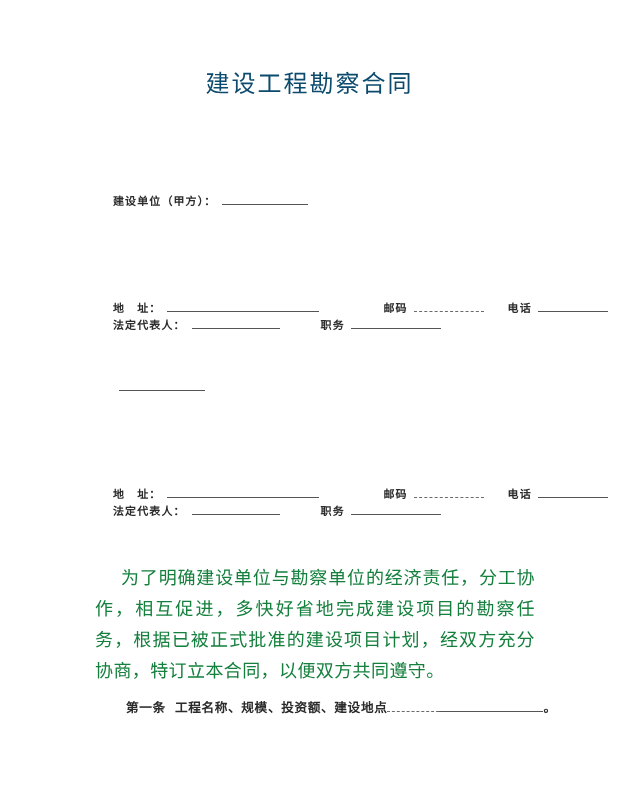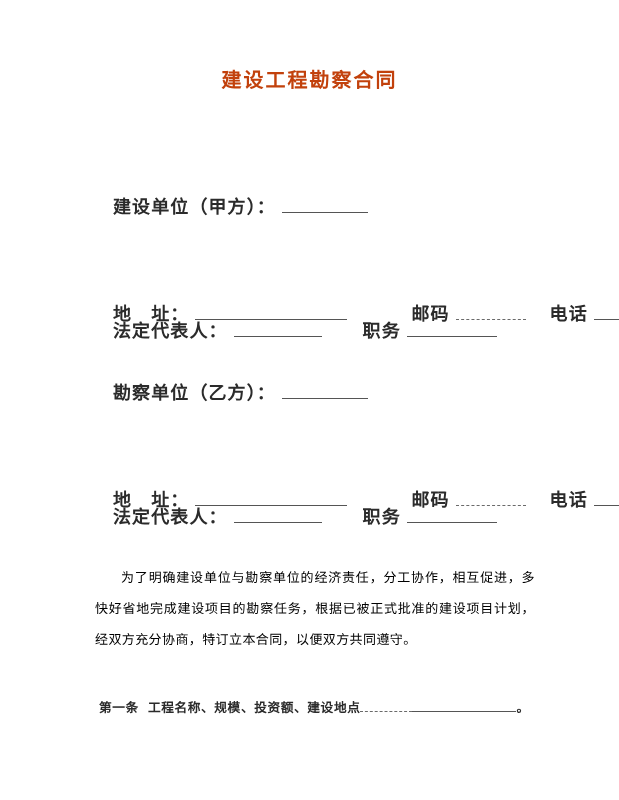"建设工程勘察合同" .doc-title { color: #c2410c -> #0c4a6e; font-size: 20px -> 24px; font-weight: 700 -> 400 }
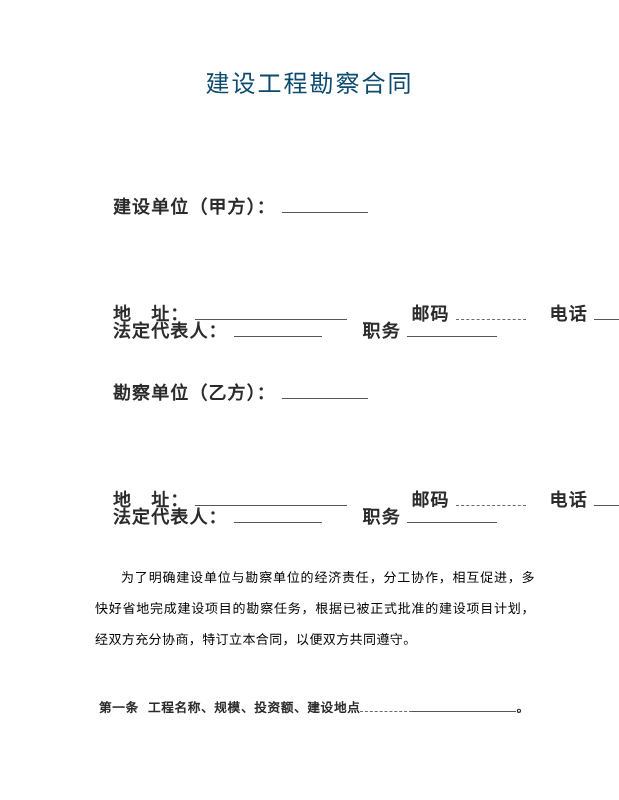"建设单位（甲方）：" .form-row { font-size: 18px -> 11px }
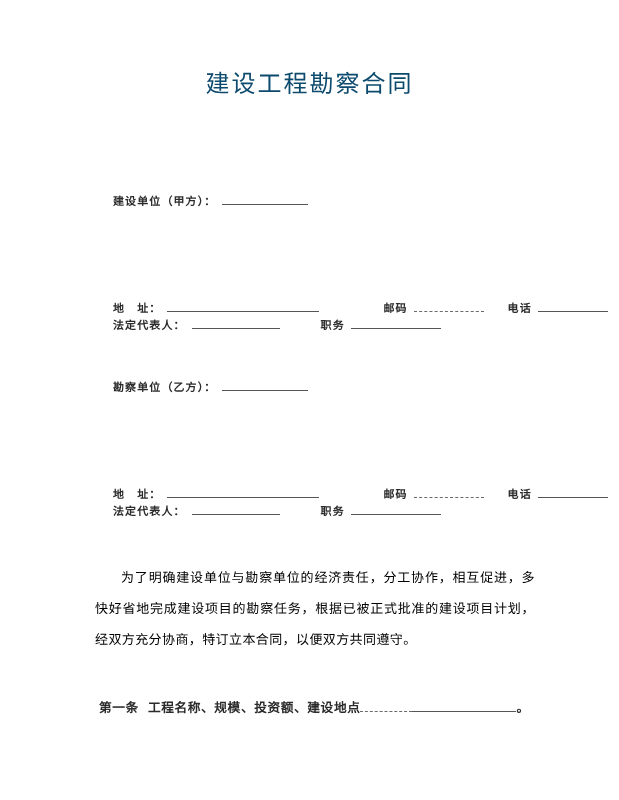"勘察单位（乙方）：" span.field-label { html: <span>勘察单位（乙方）：</span> -> none }
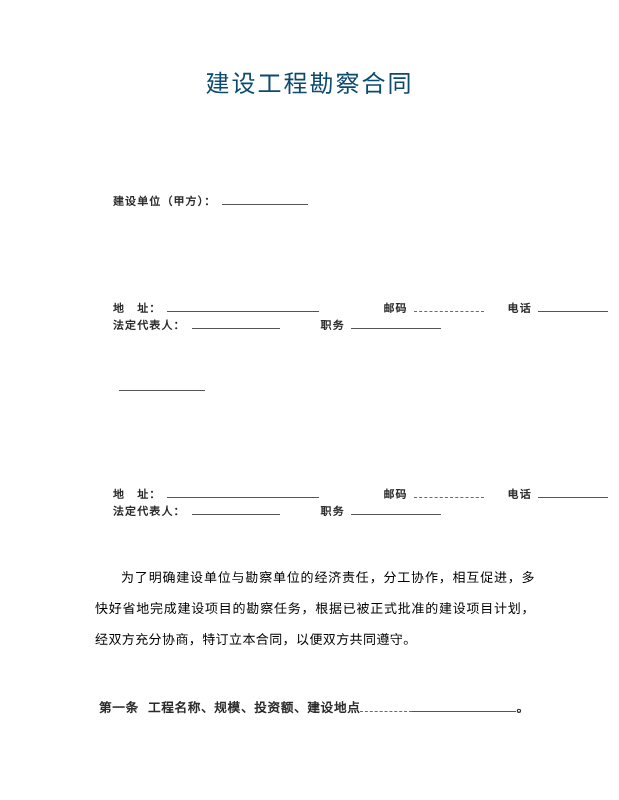"为了明确建设单位与勘察单位的经济责任，分工协作，相互促进，多快好省地完成建设项目" .body-para { color: #000000 -> #15803d; font-size: 13px -> 18px }
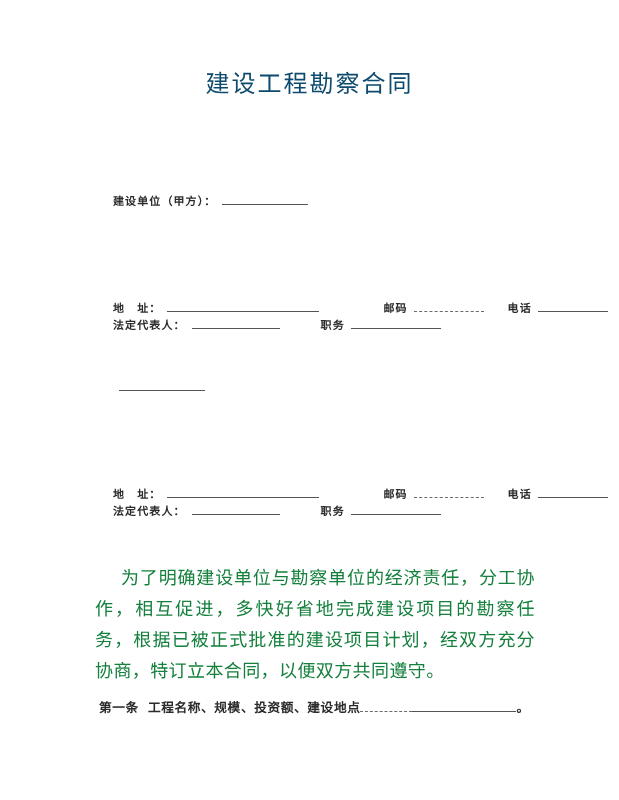"第一条 工程名称、规模、投资额、建设地点 。" .clause { left: 99px -> 126px }
